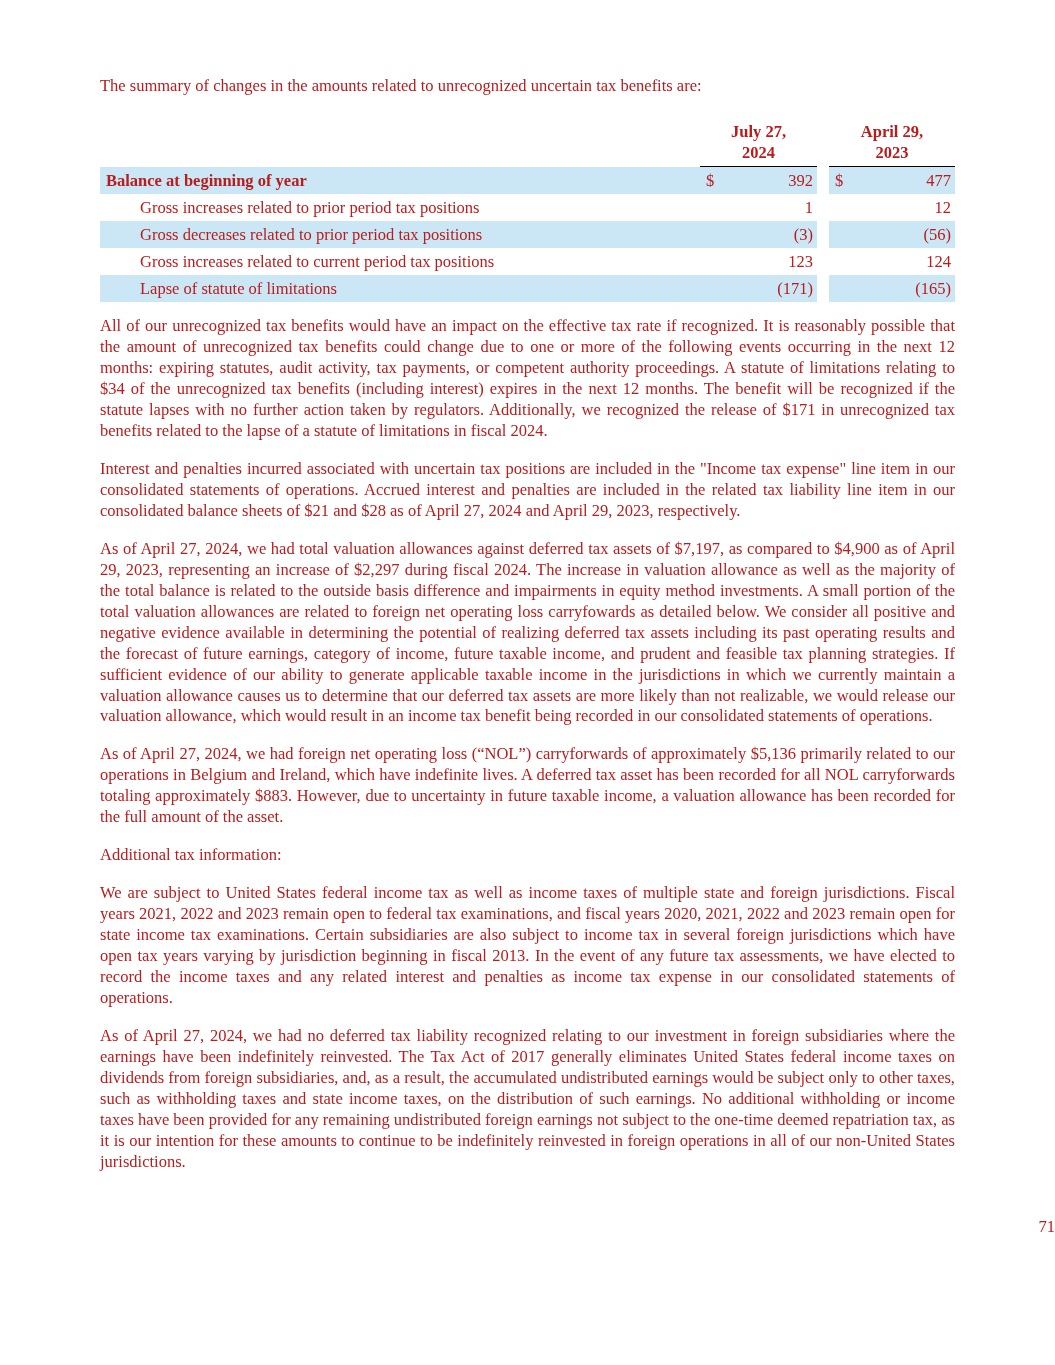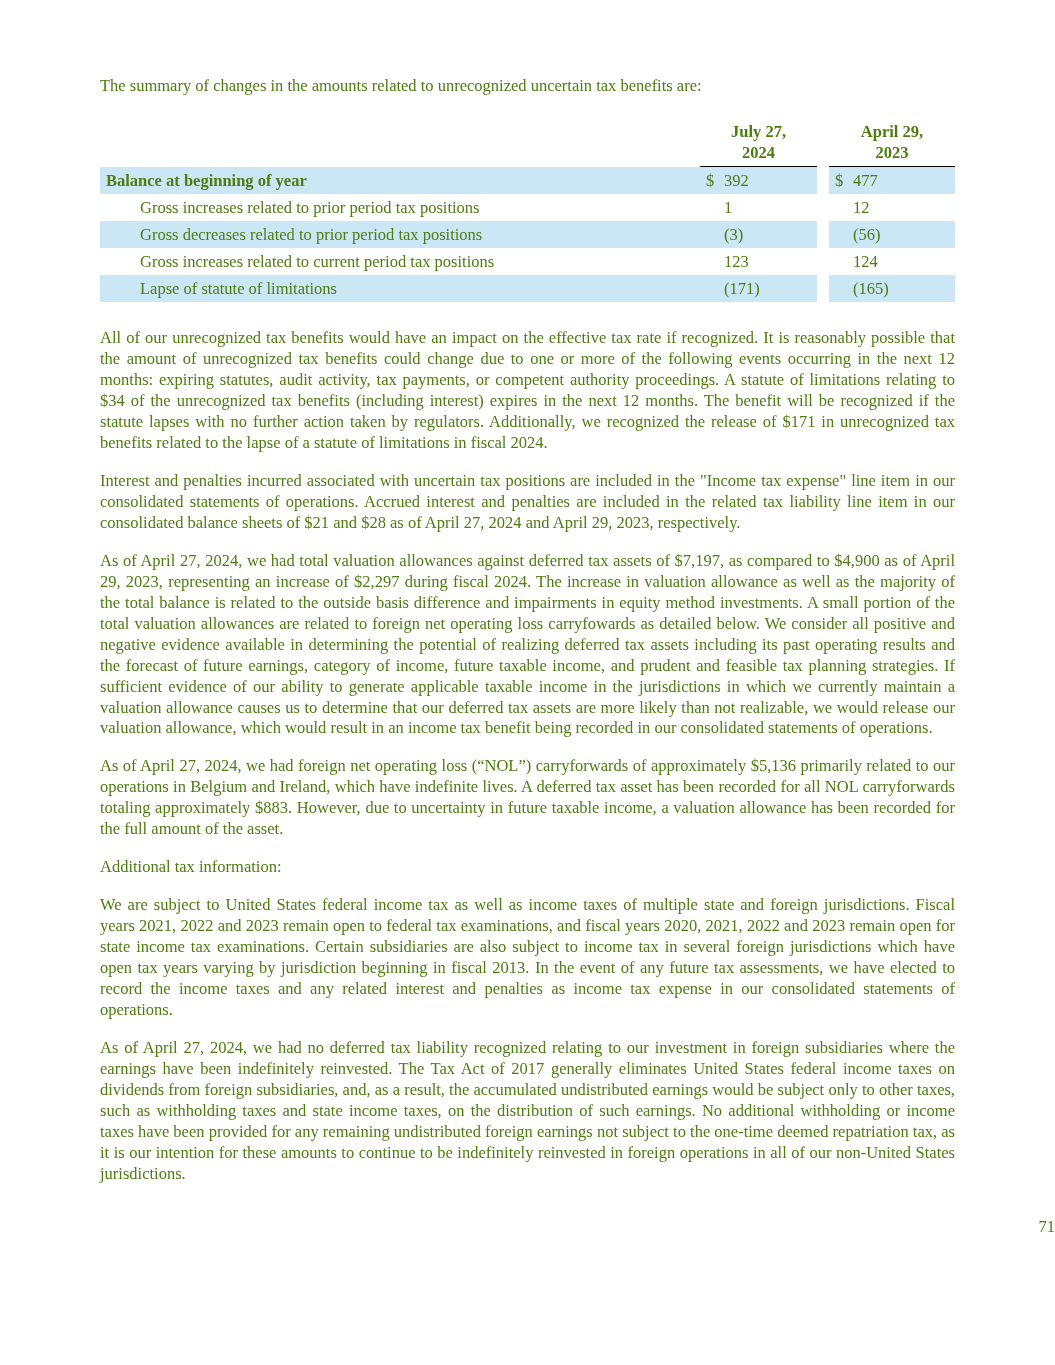"The summary of changes in" .page { color: #4d7c0f -> #b91c1c }
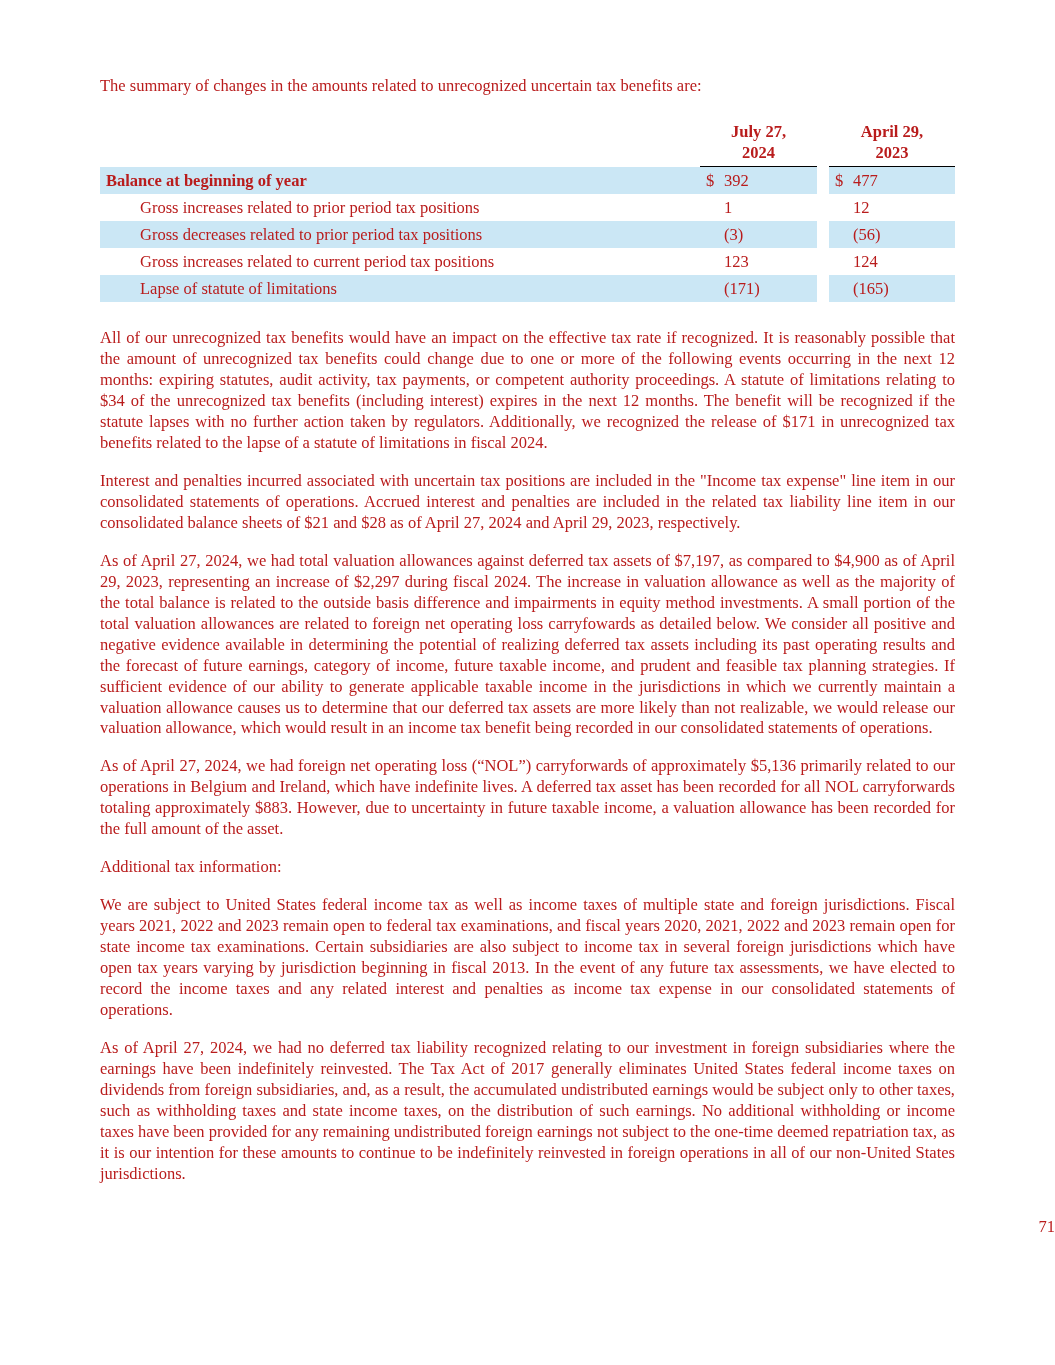"392" td.v { text-align: none -> right }
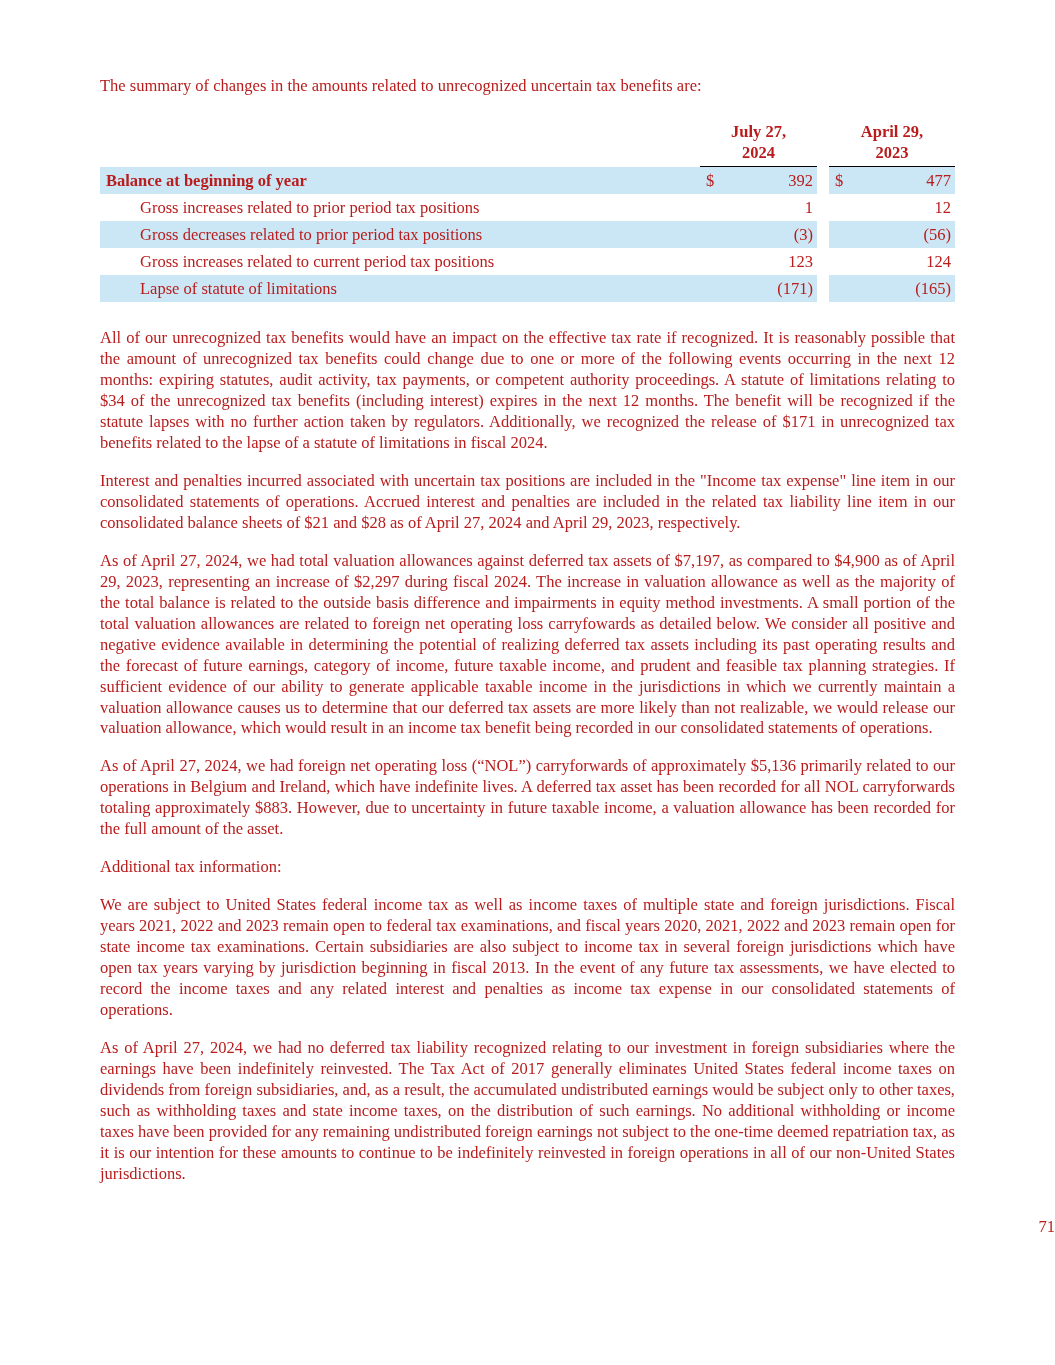"All of our unrecognized tax" .para.first { margin-top: 26px -> 14px }
